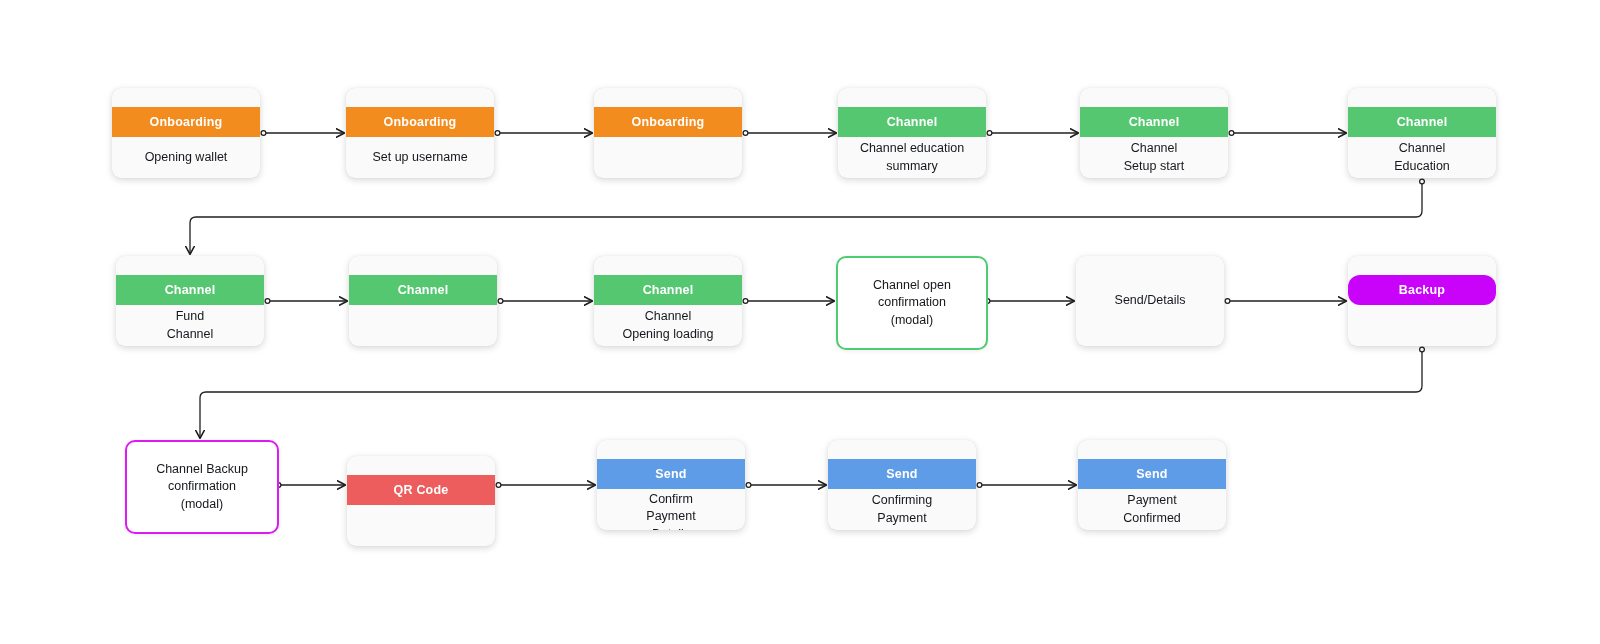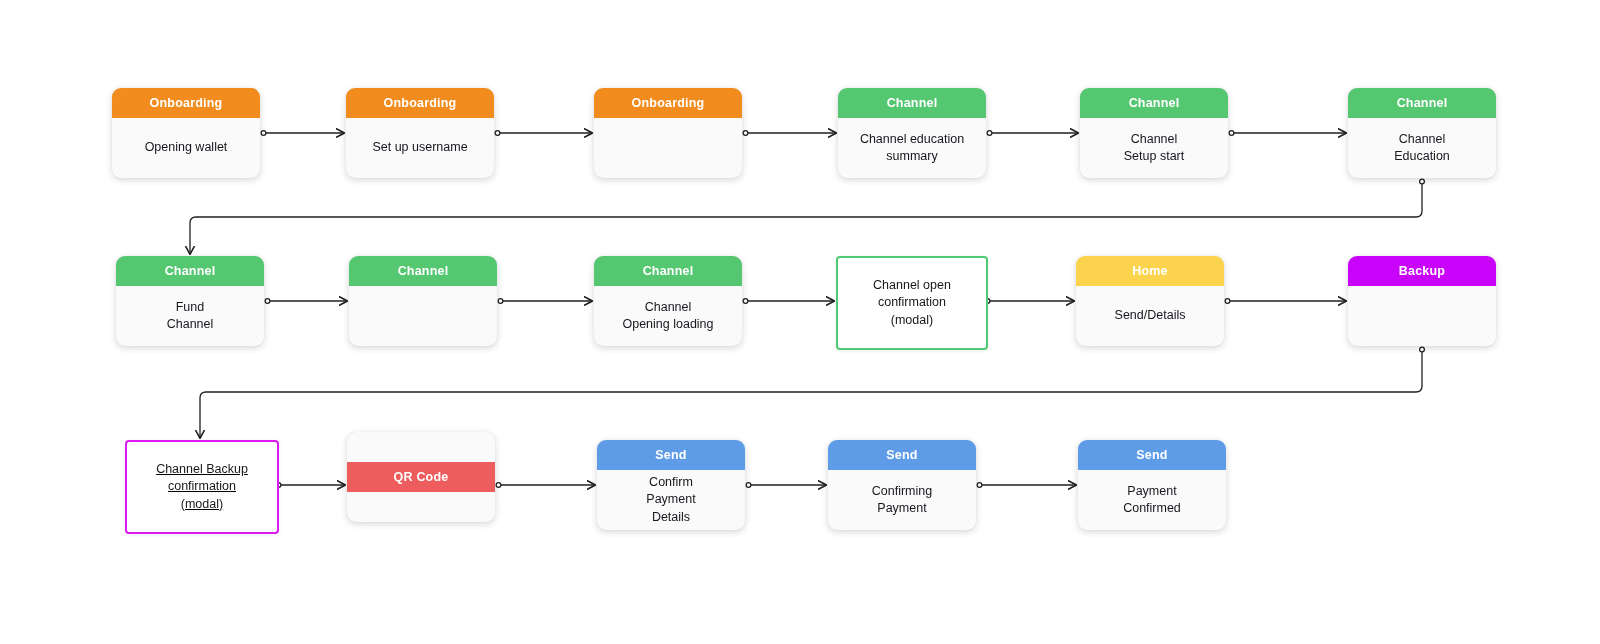"Onboarding" .card .header { margin-top: none -> 19px }
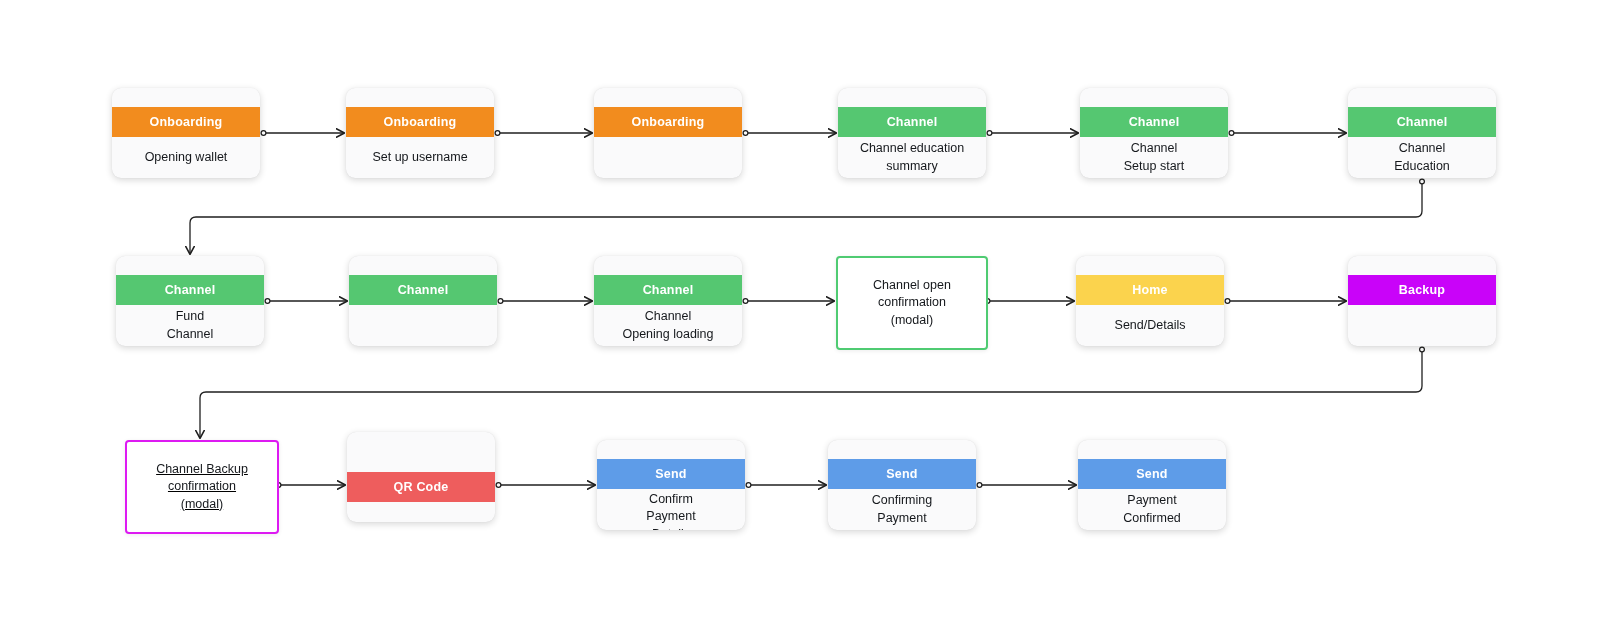"Channel open" .card.modal { border-radius: 4px -> 10px }
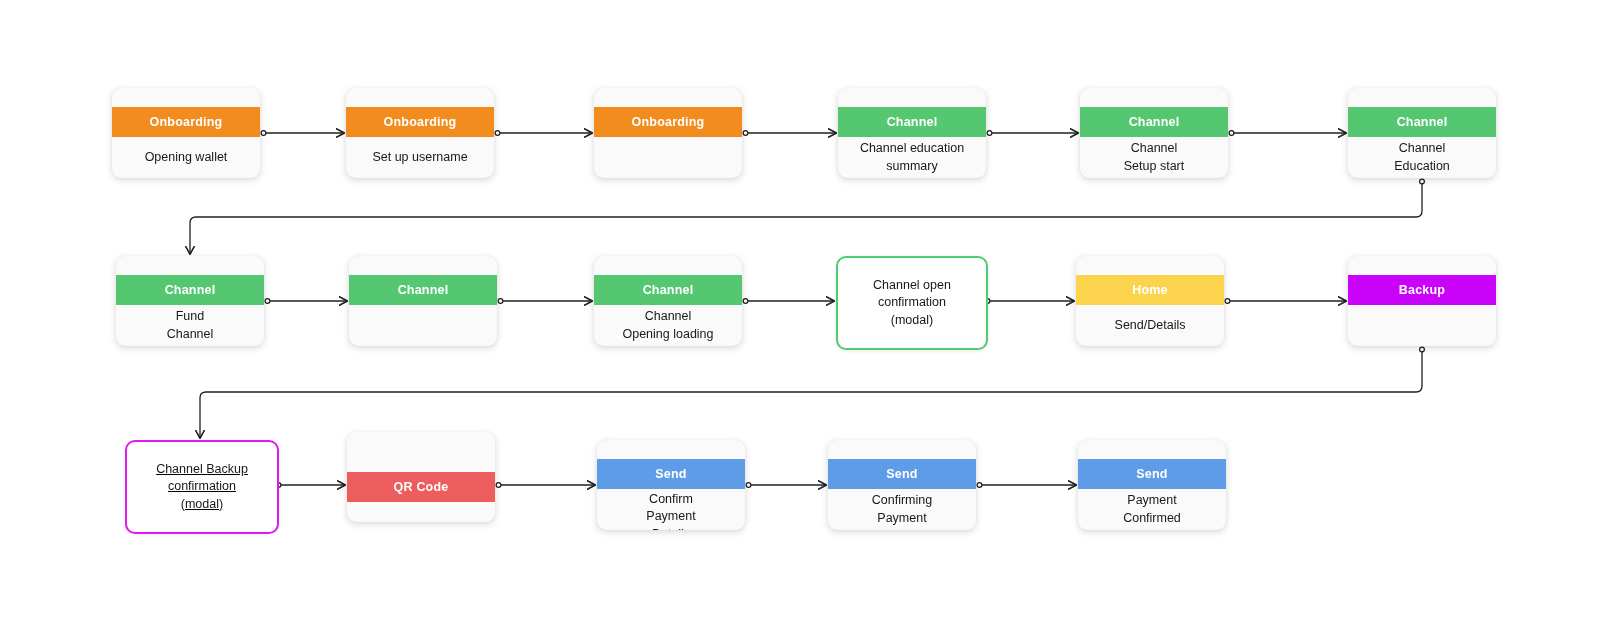"Home" div.header { html: <div>Home</div> -> none }
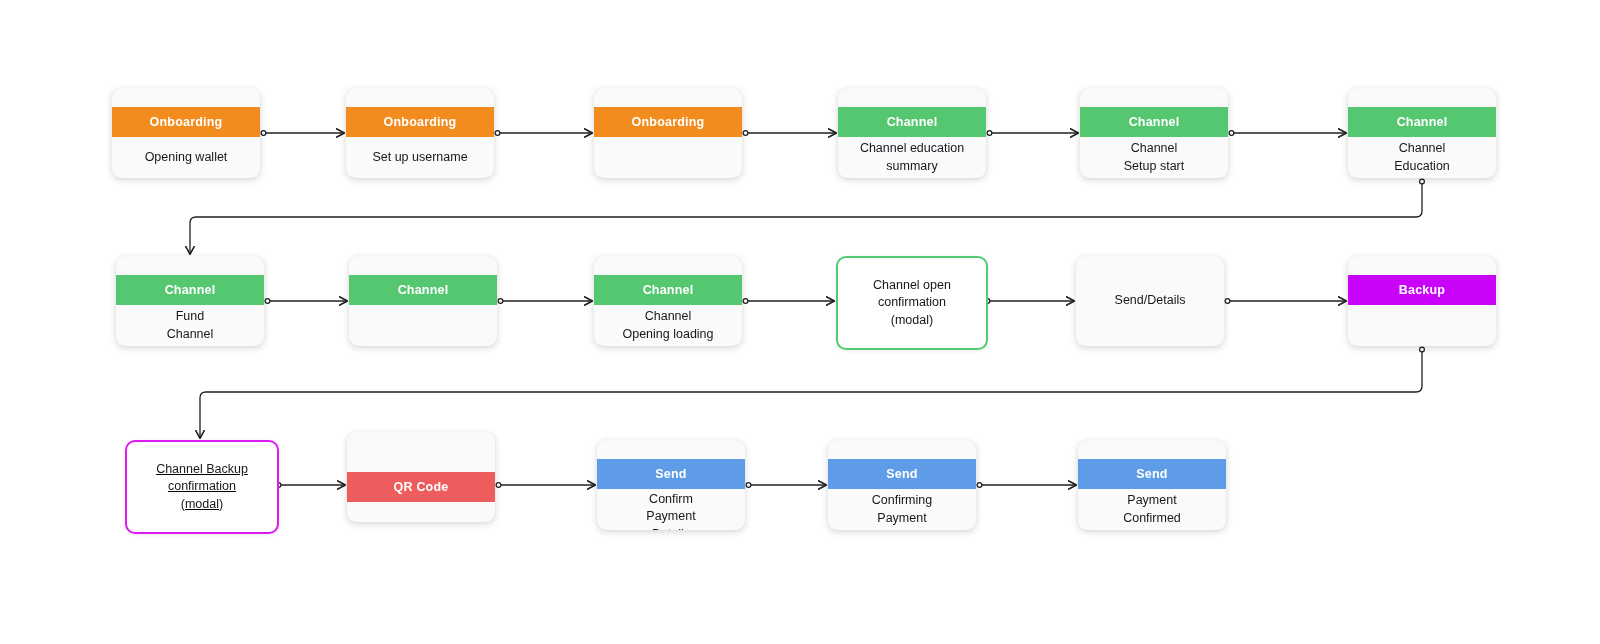"Backup" div.header { border-radius: none -> 12px }
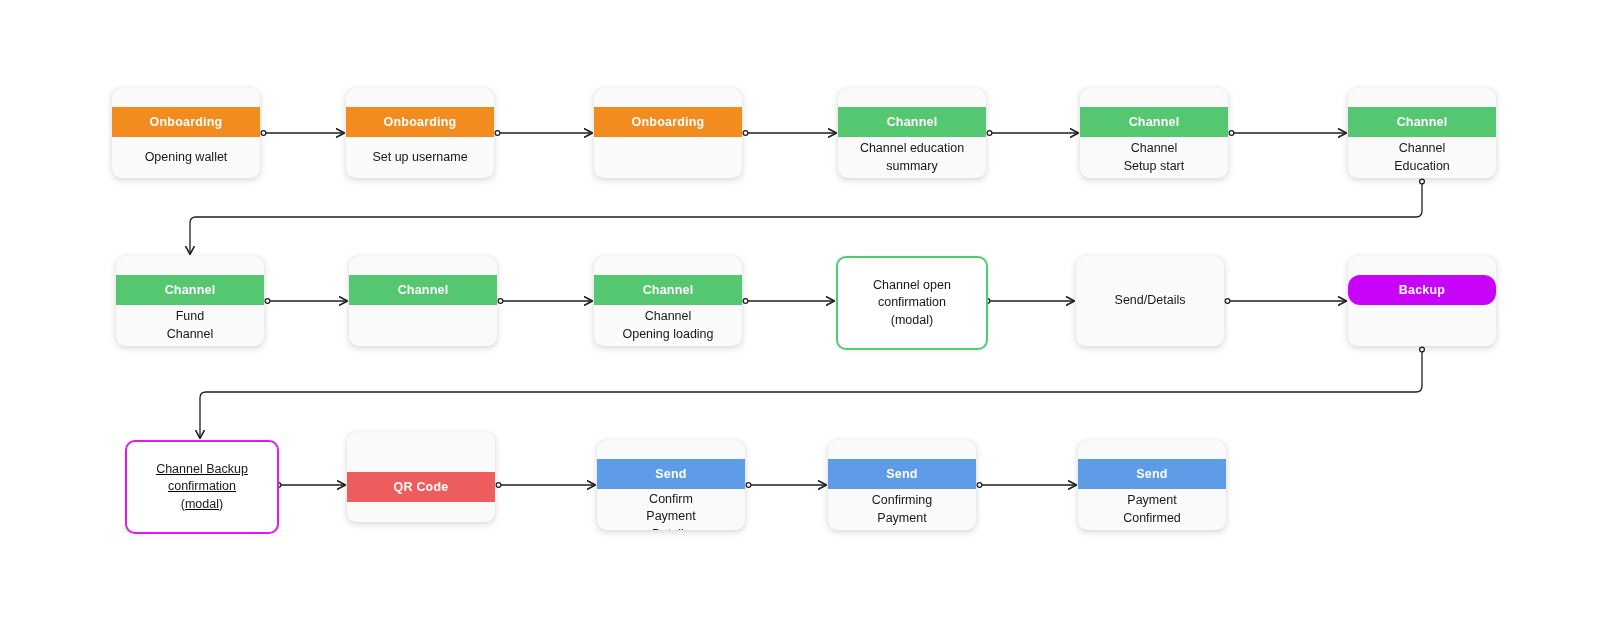"Channel Backup" div.card { text-decoration: underline -> none }
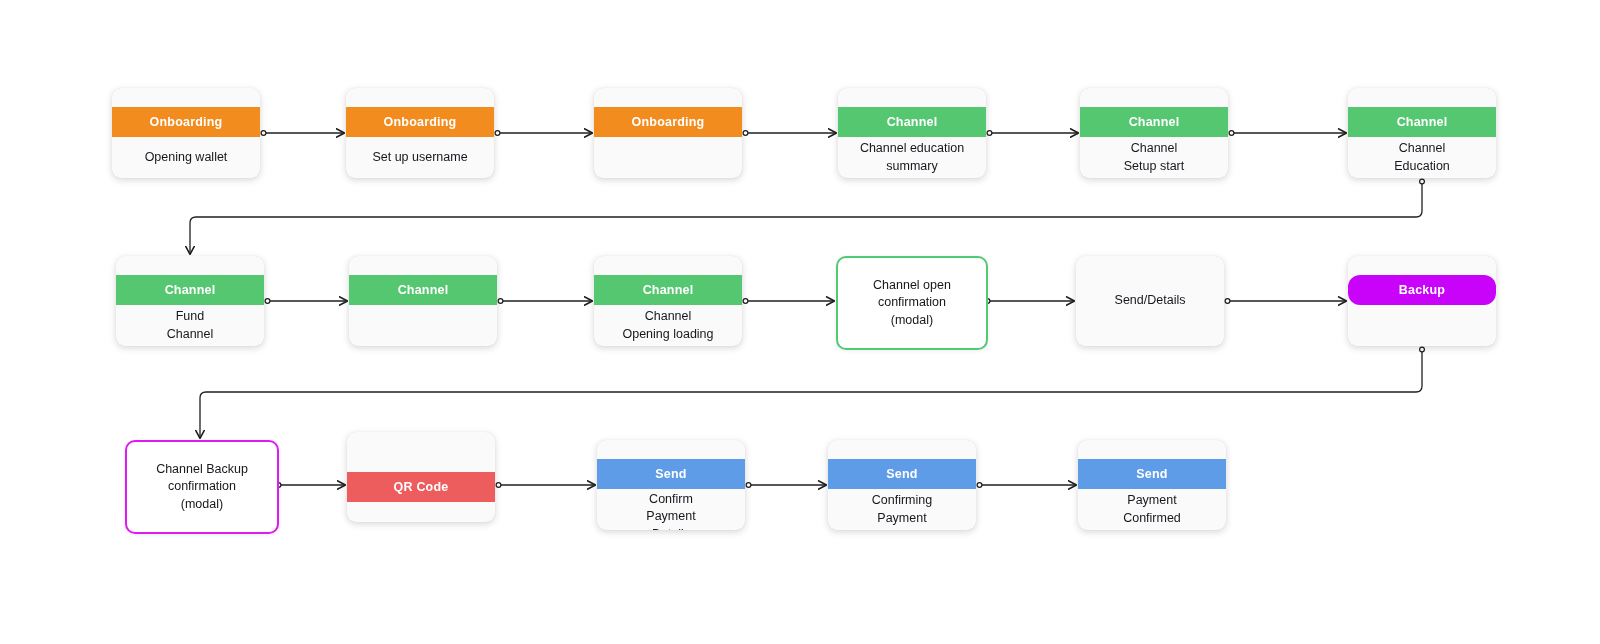"QR Code" div.card { justify-content: center -> none; top: 432px -> 456px }
